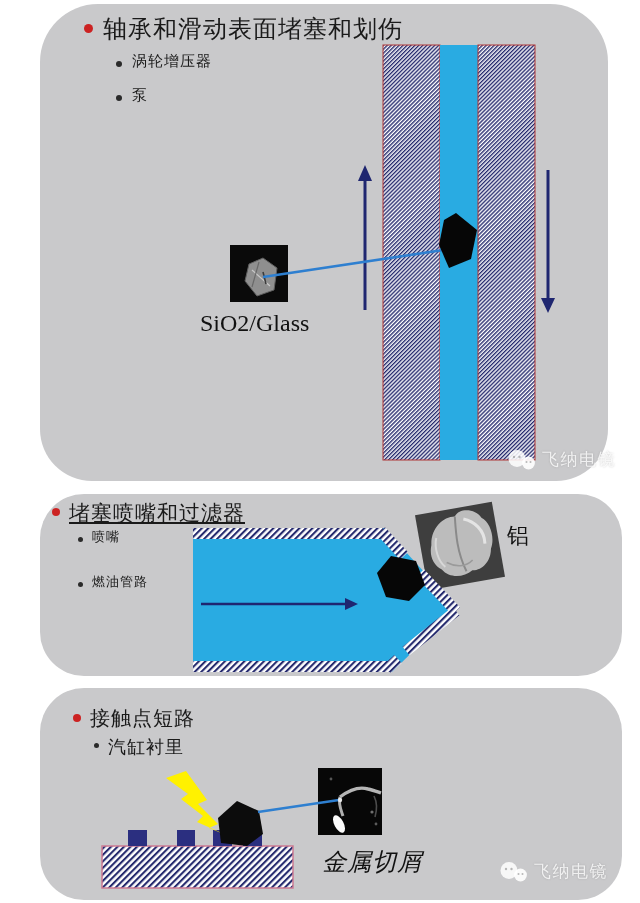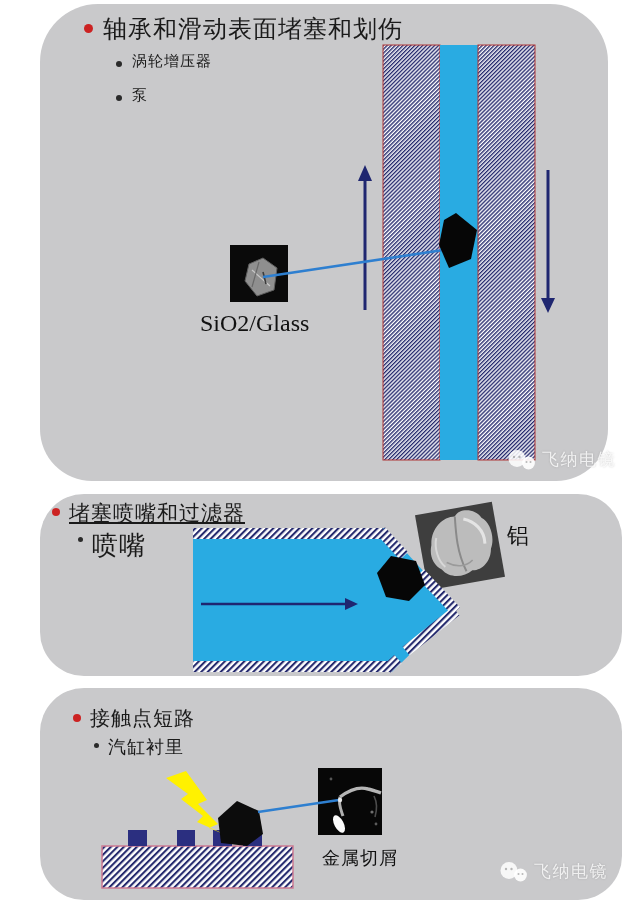"喷嘴" #list2 { font-size: 26px -> 13px }
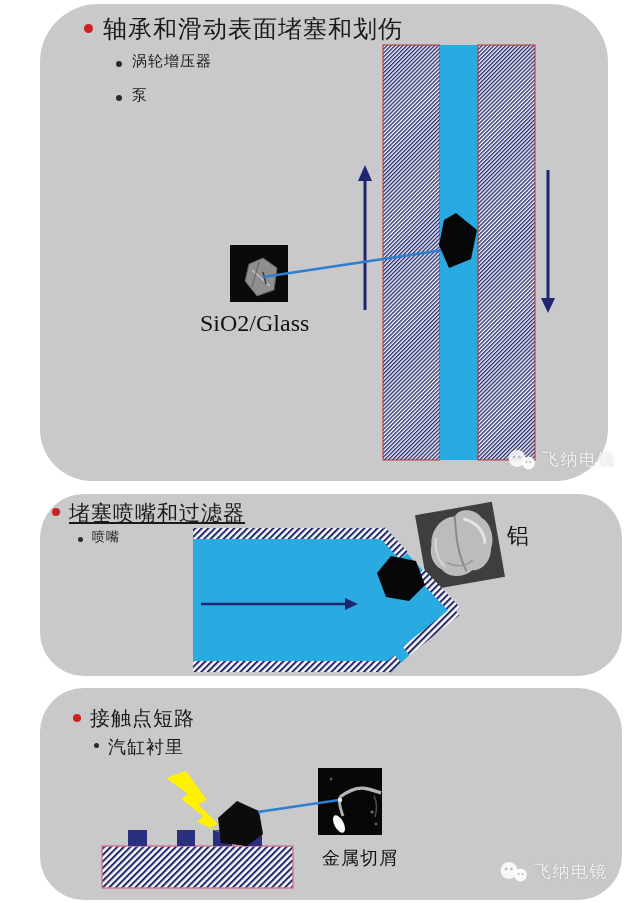"燃油管路" div.b-row { html: none -> <div> <span></span> <span>燃油管路</span> </div> }
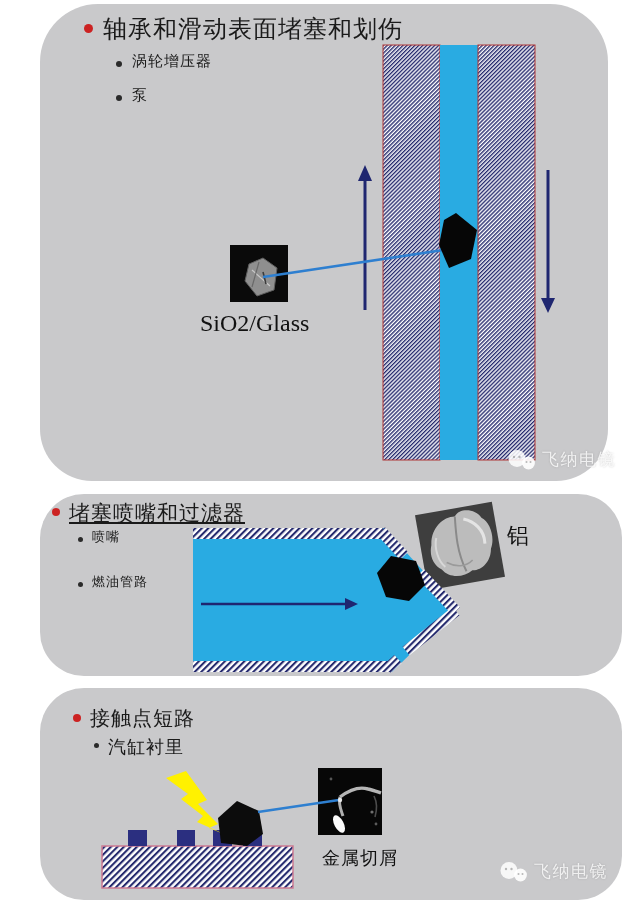"金属切屑" #label-chips { font-size: 18px -> 24px; font-style: none -> italic }
